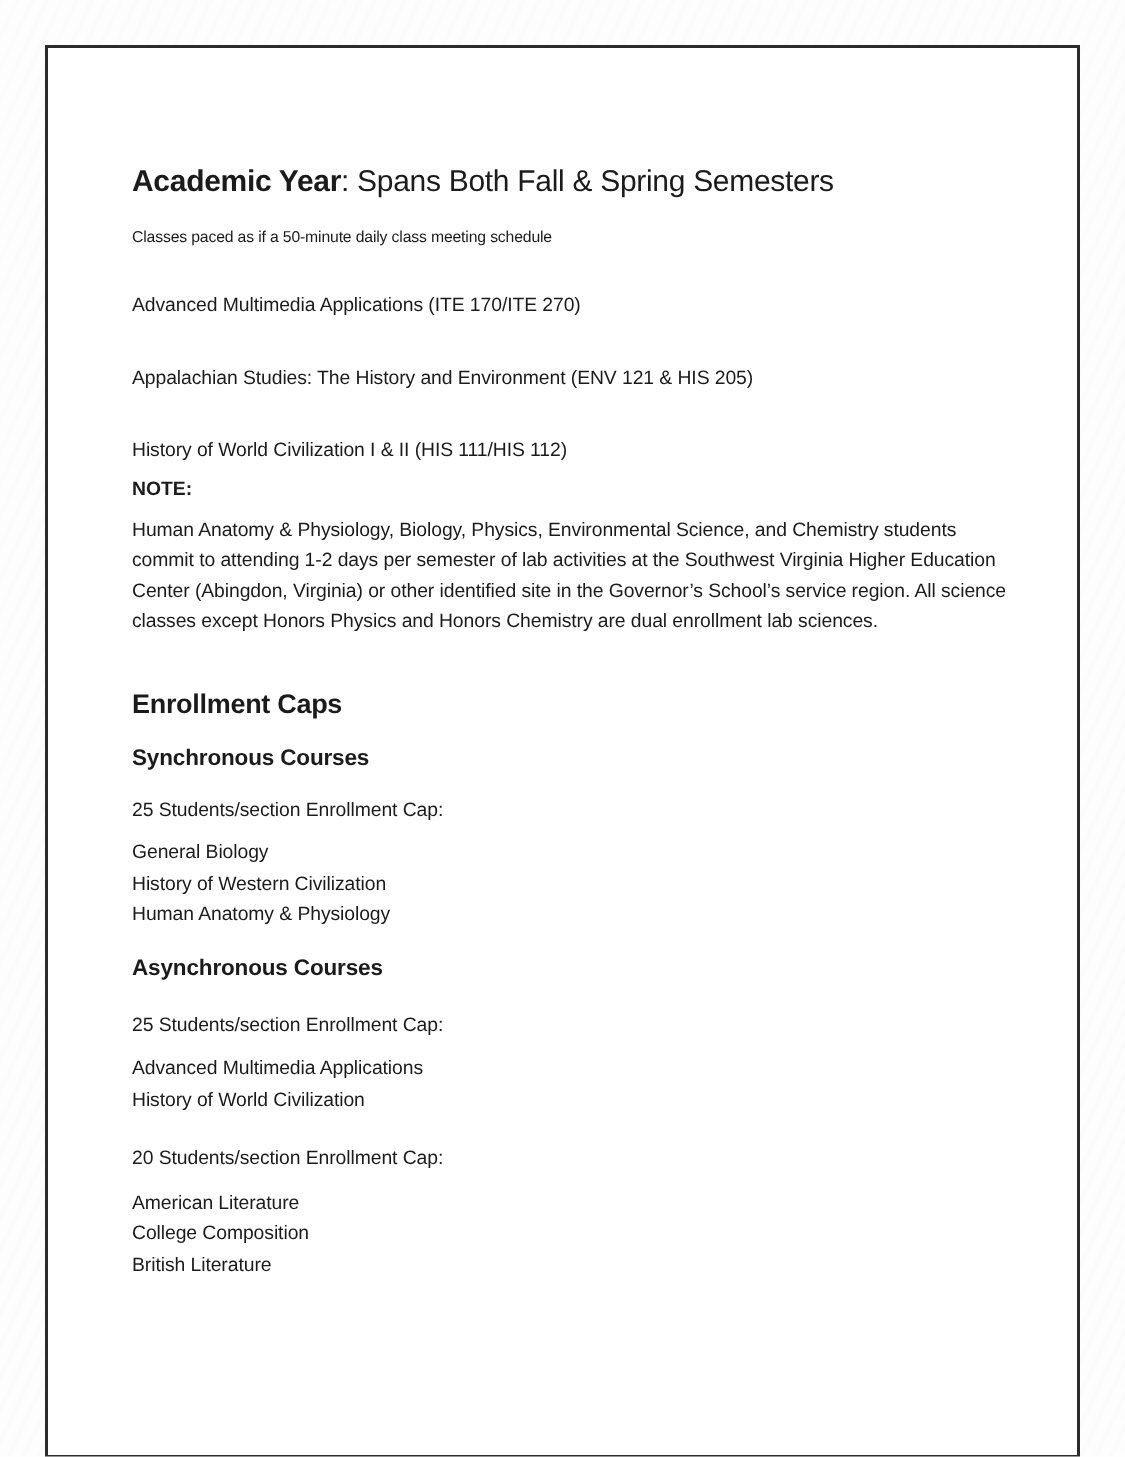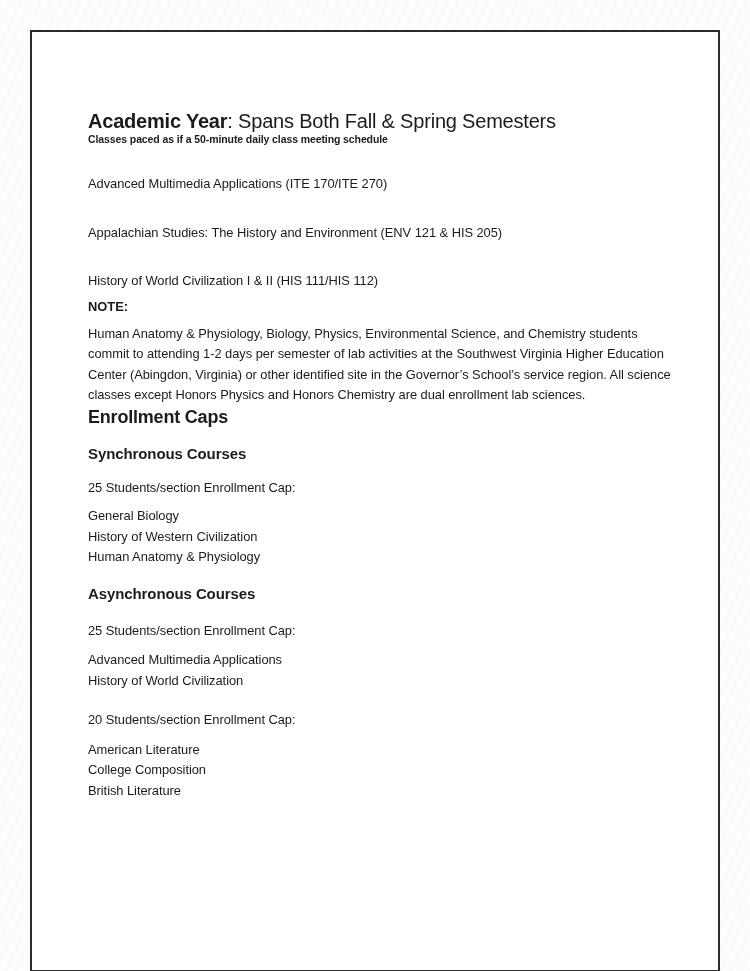"Classes paced as if a" .doc-subtitle { font-weight: 700 -> 400; margin-top: 0 -> 19px }
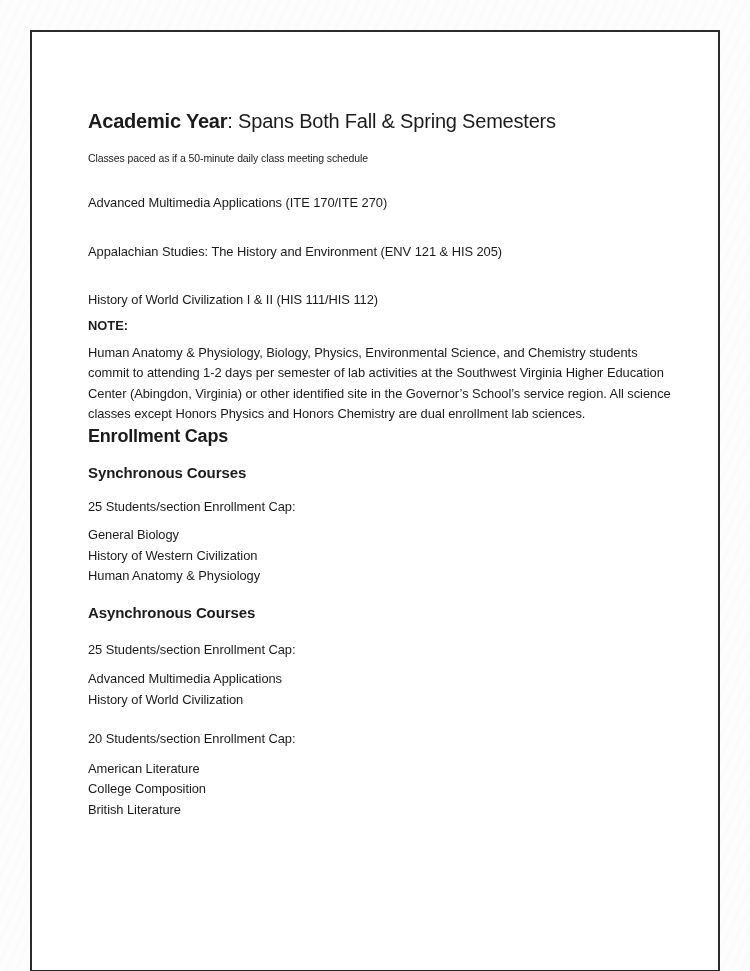"Enrollment Caps" .h-enrollment { margin-top: none -> 33px }
